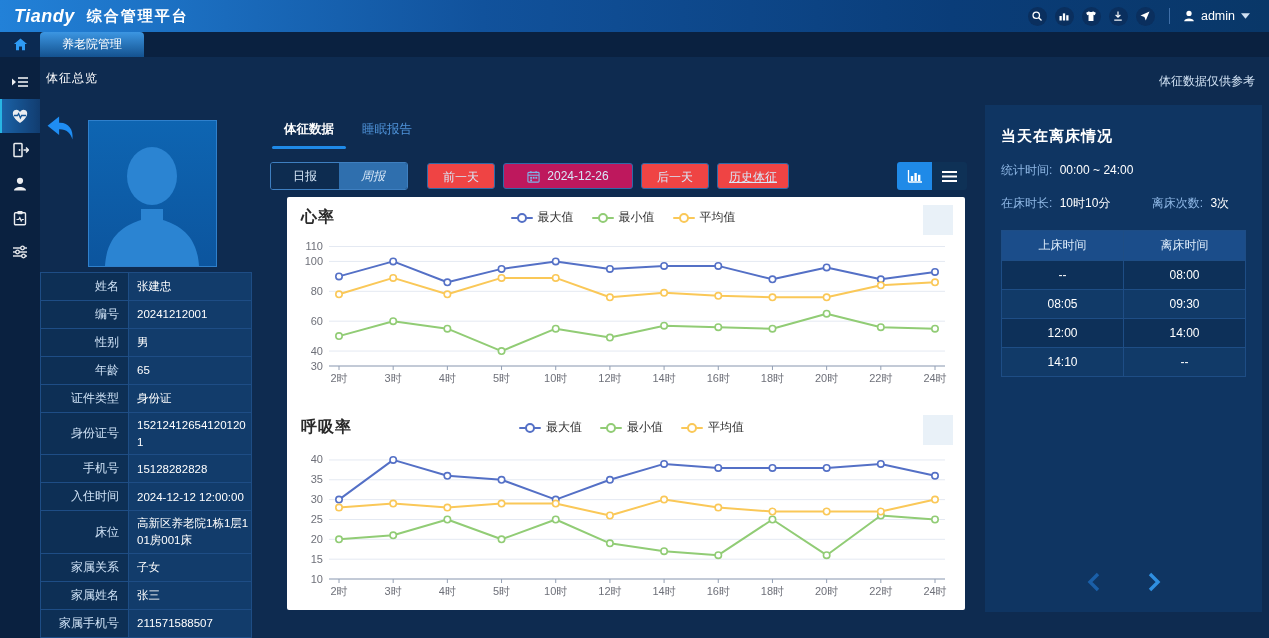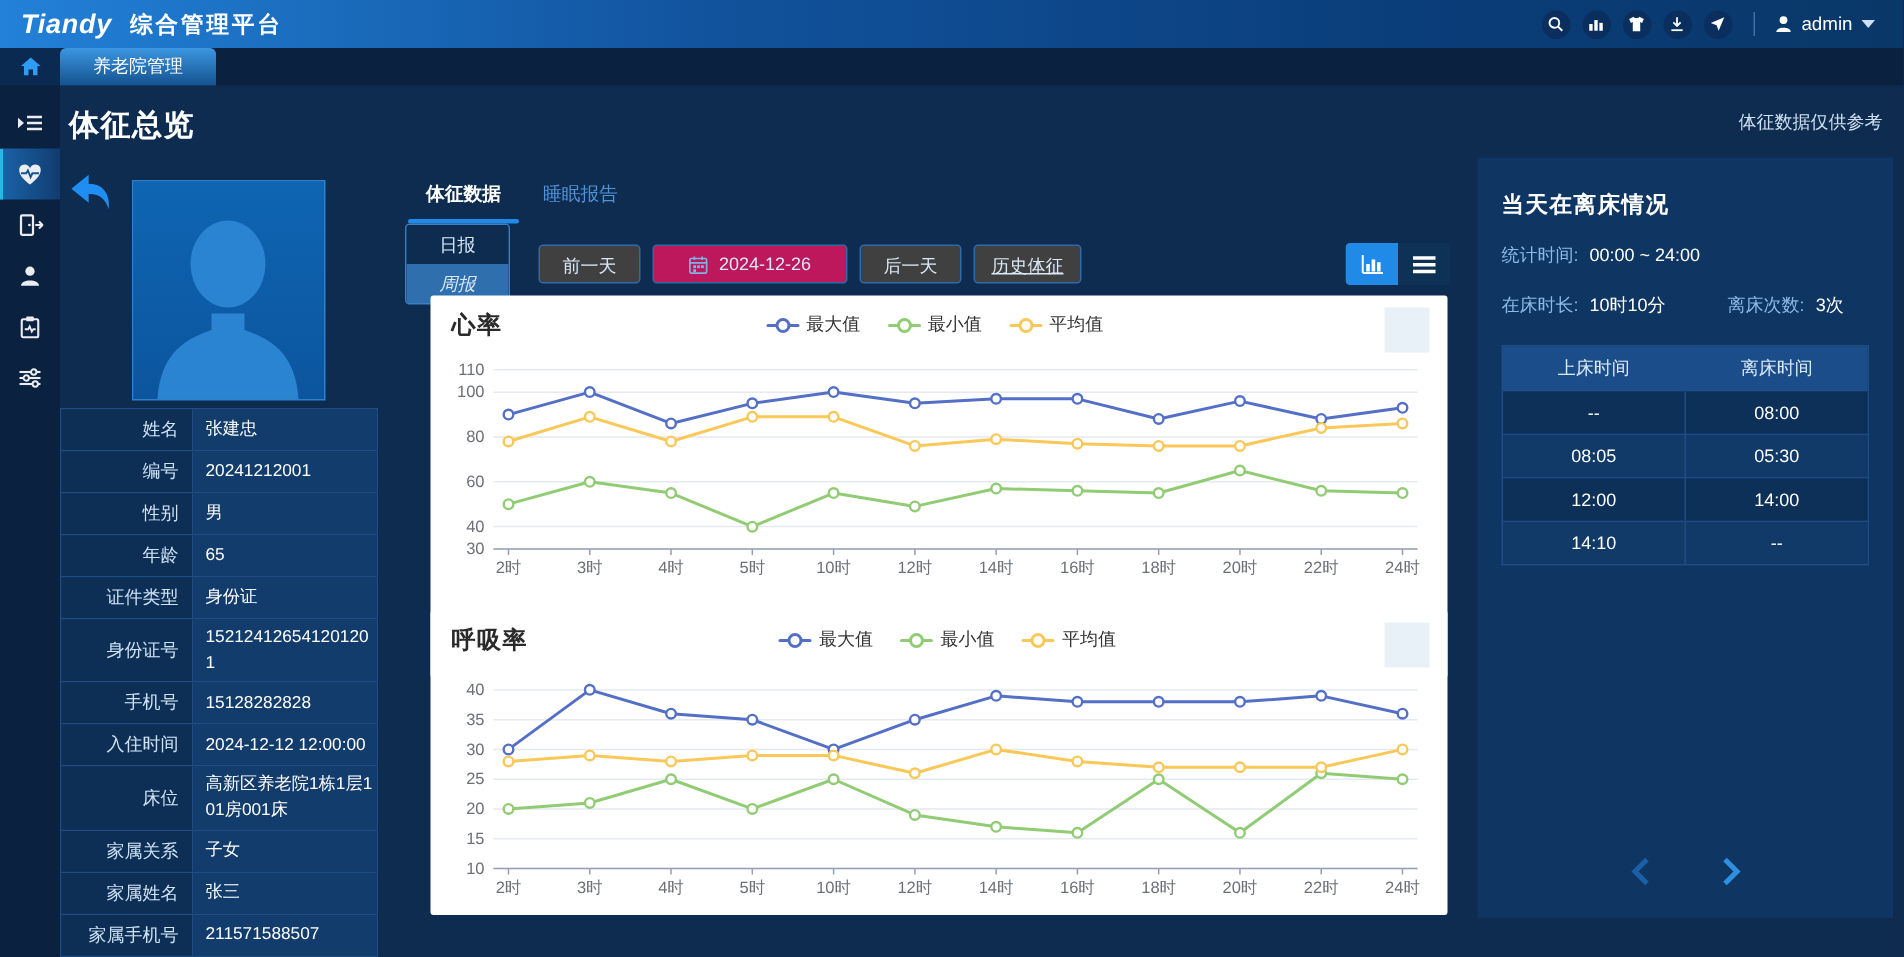"体征总览" .page-title { font-size: 20px -> 12px; font-weight: bold -> normal }
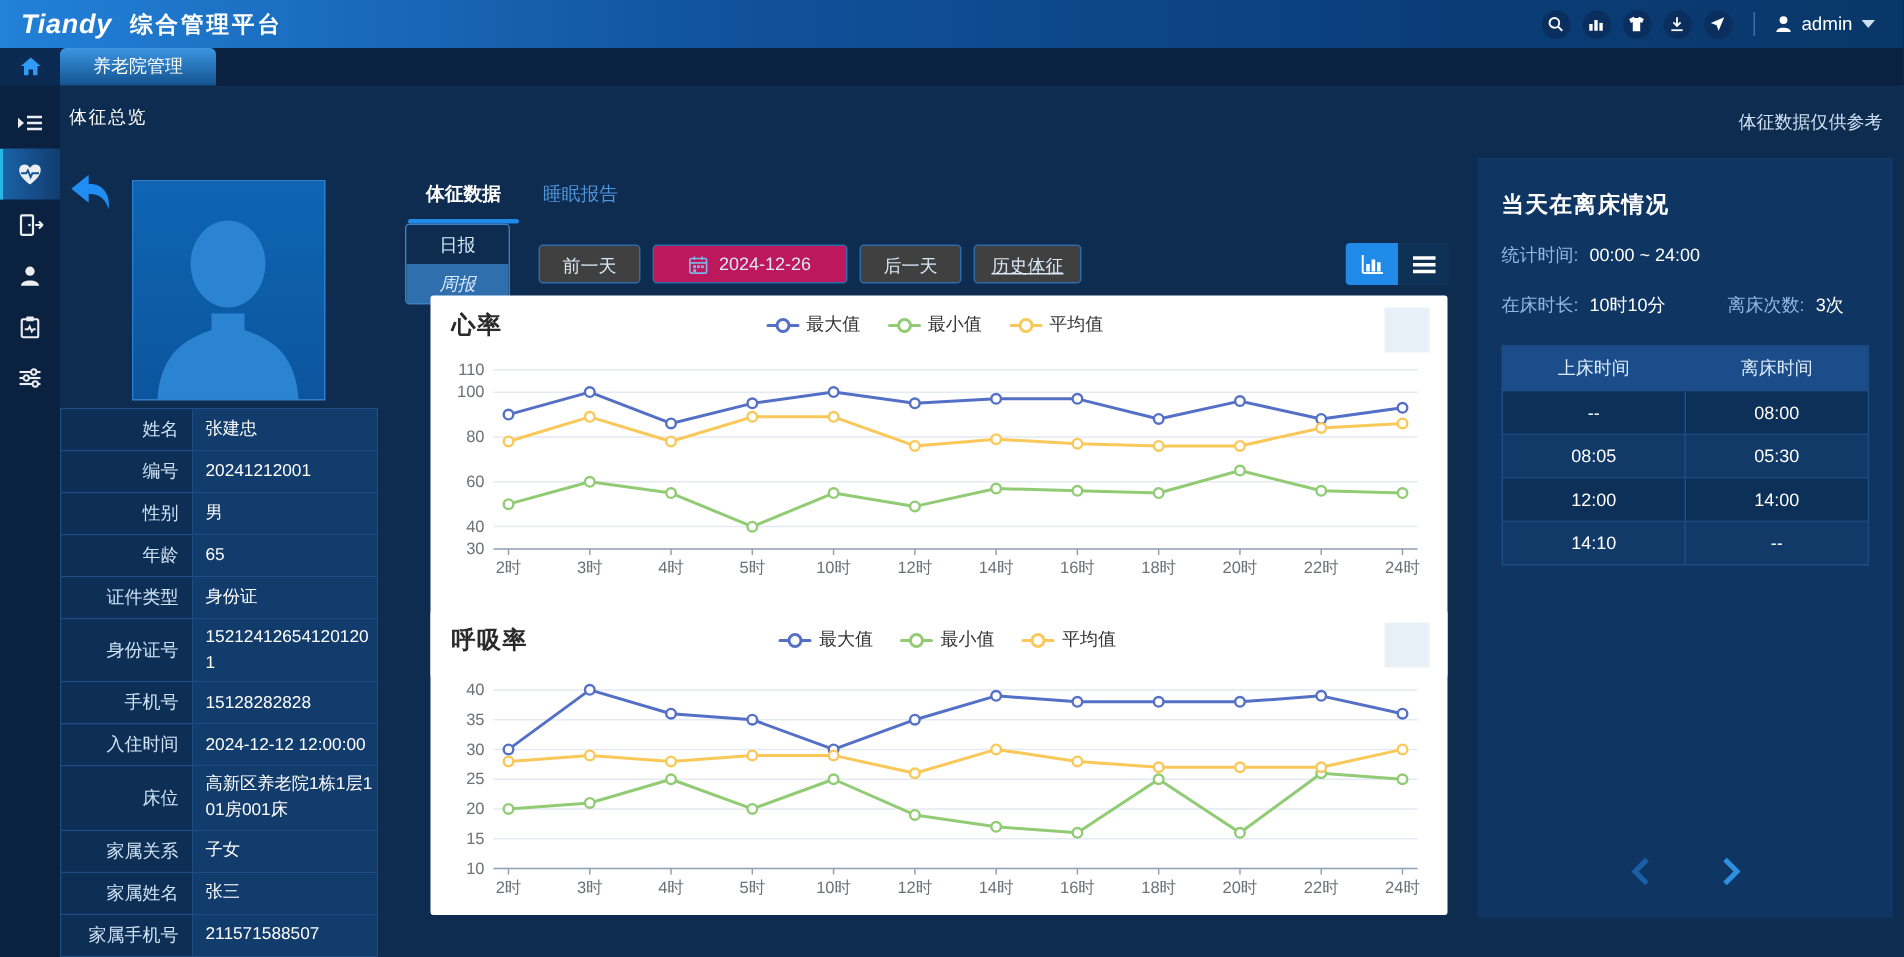"日报" .seg { flex-direction: column -> none }
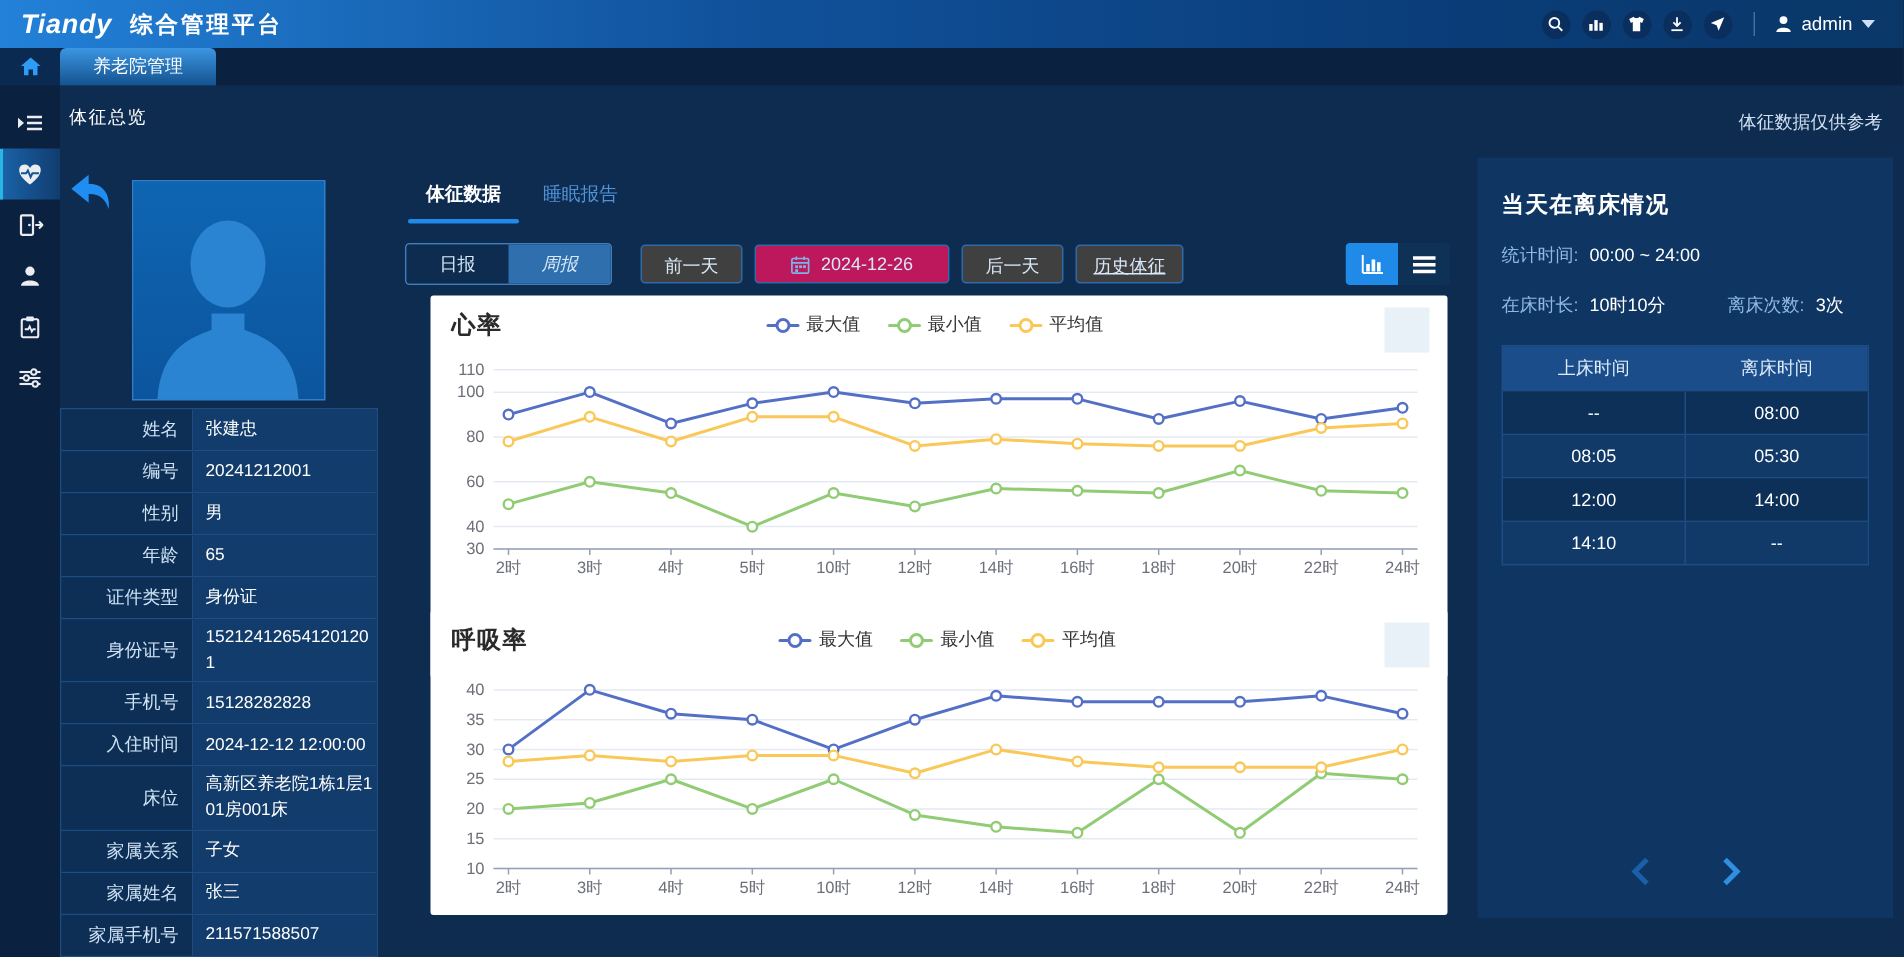"前一天" .btn { background: #404040 -> #ef4444 }
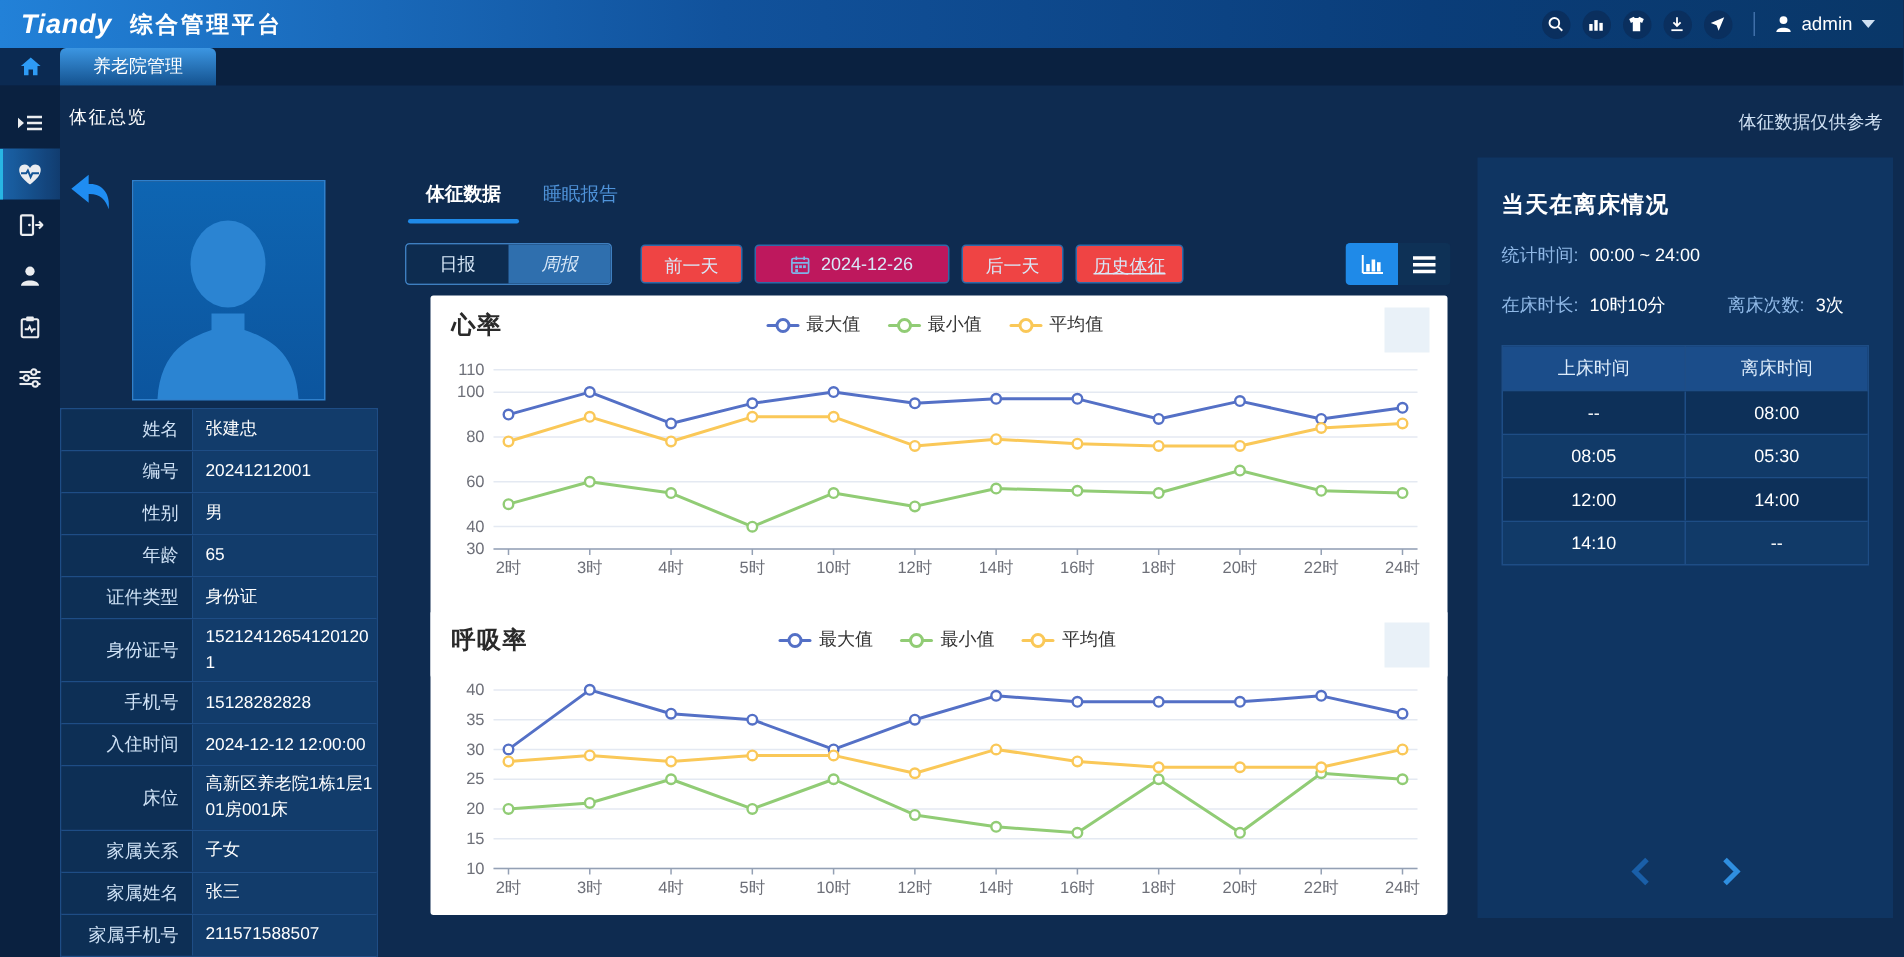"05:30" div.bt-cell { text: 05:30 -> 09:30 }
